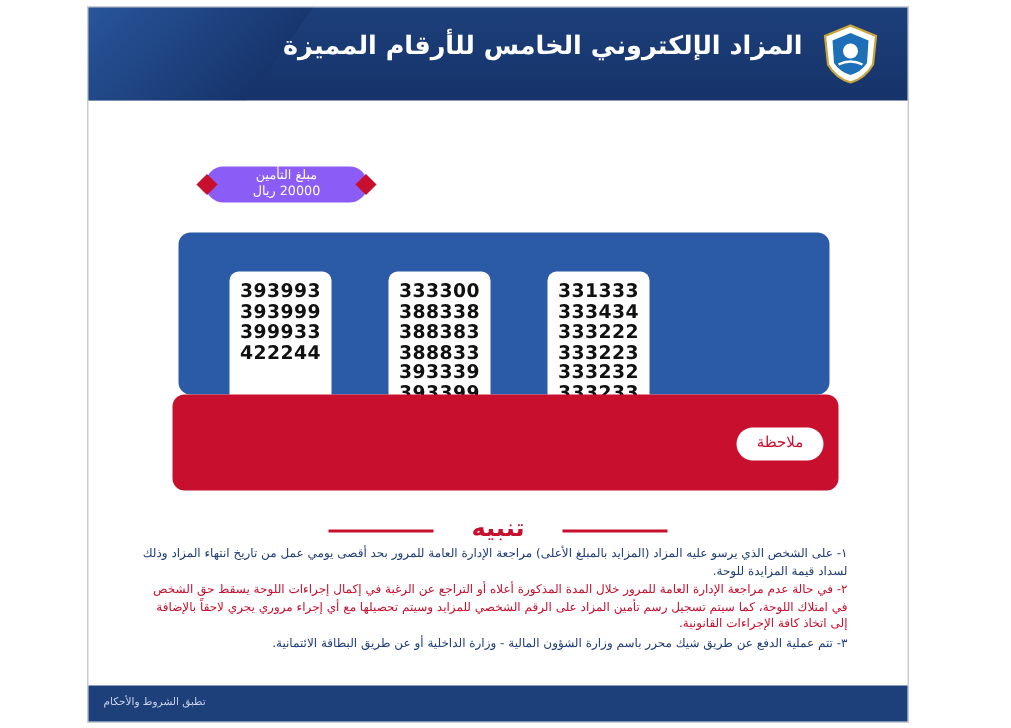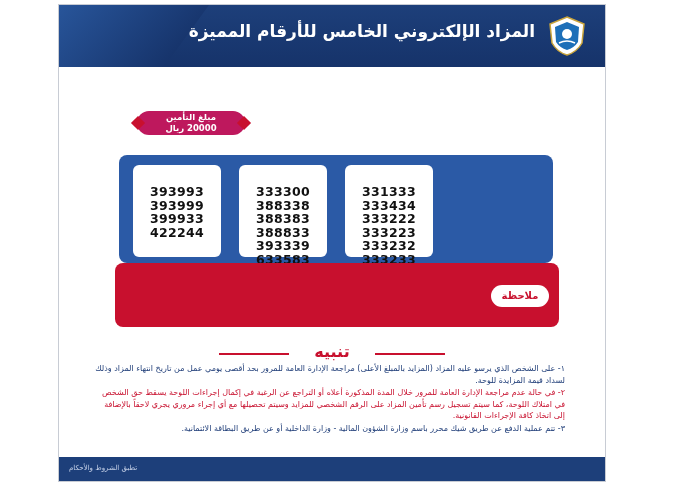"مبلغ التأمين" .pill { background: #be185d -> #8b5cf6; font-weight: bold -> normal }
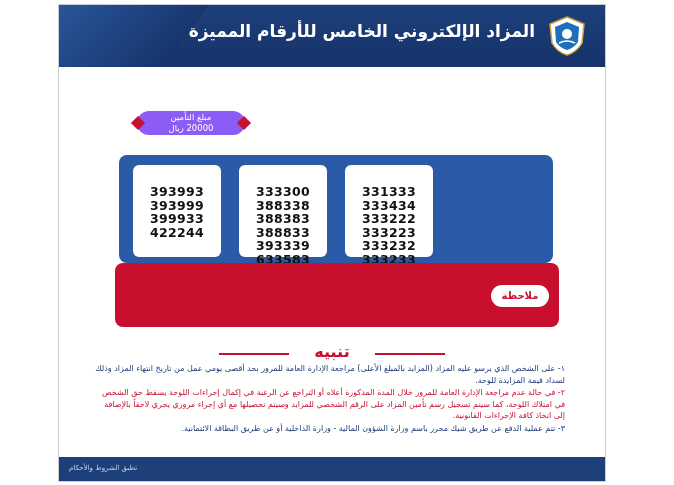"393993" .col { padding-top: 20px -> 6px; top: 10px -> 26px; width: 88px -> 68px }
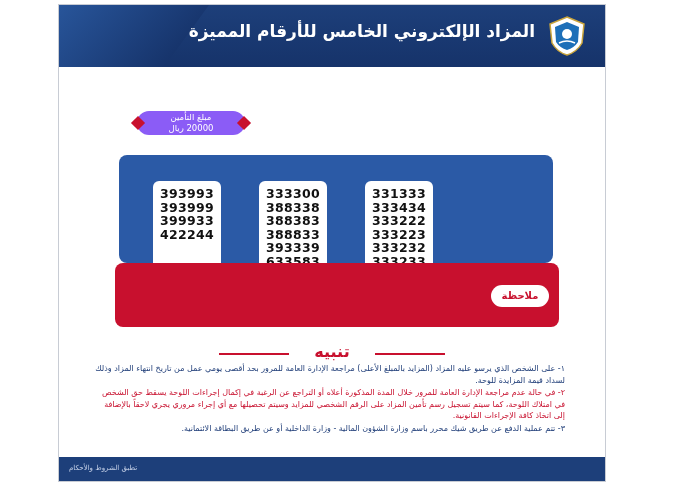"633583" div { text: 633583 -> 393399 }
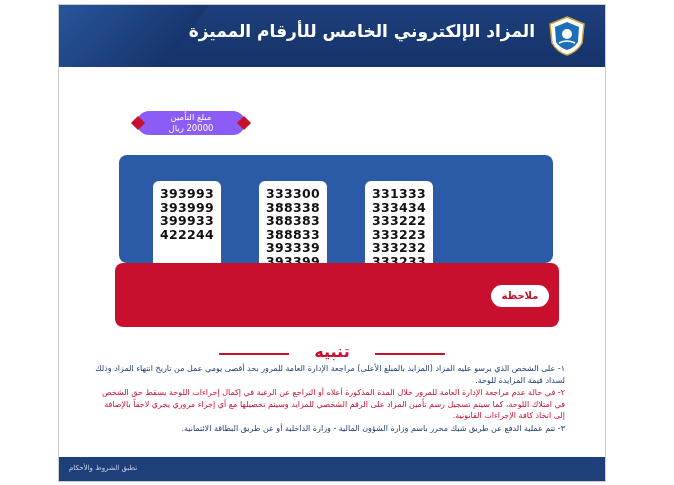"ملاحظة" .note .badge { font-weight: bold -> normal }
